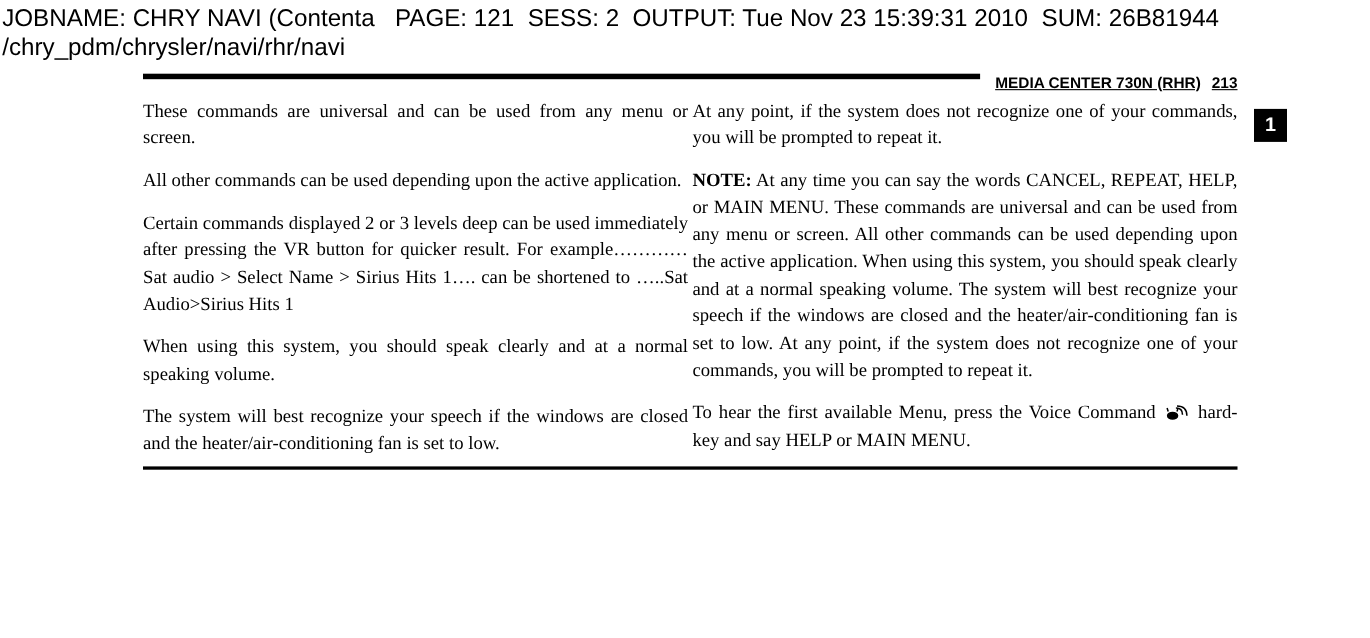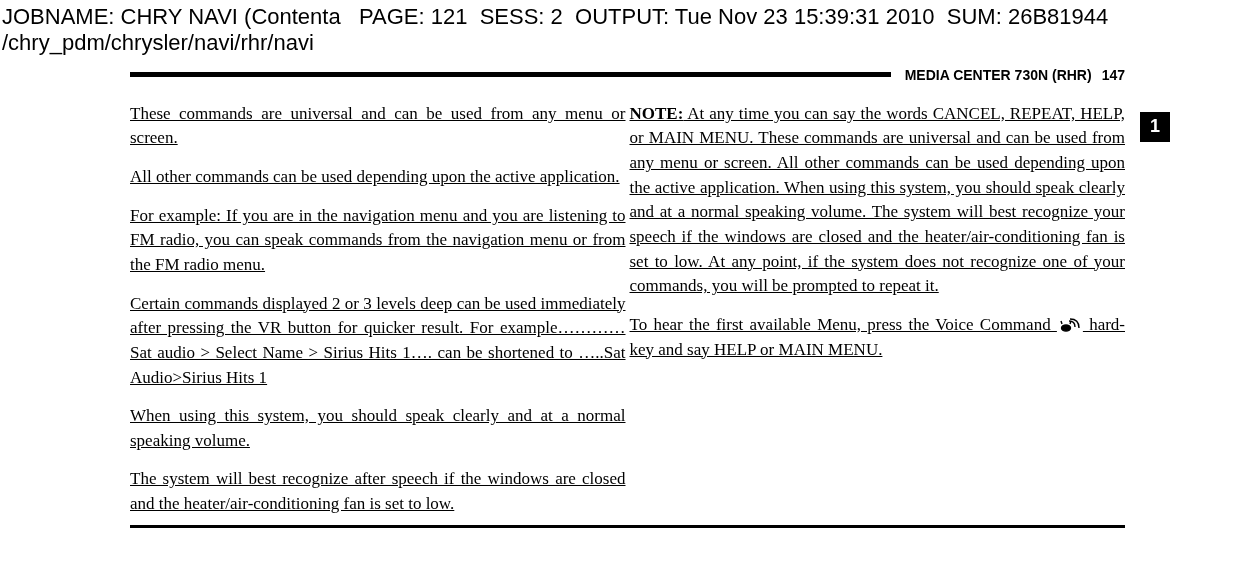"MEDIA CENTER 730N (RHR)" .top-bar { align-items: center -> flex-start; margin-bottom: 19px -> 6px; text-decoration: none -> underline }
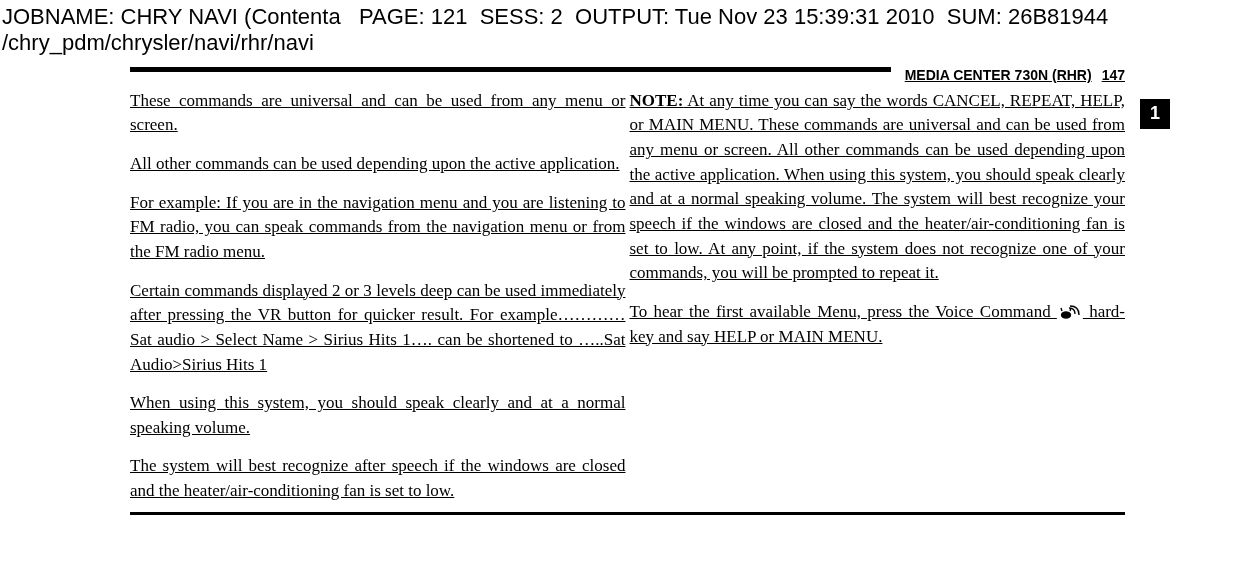"147" span.top-header-text { text: 147 -> 213 }
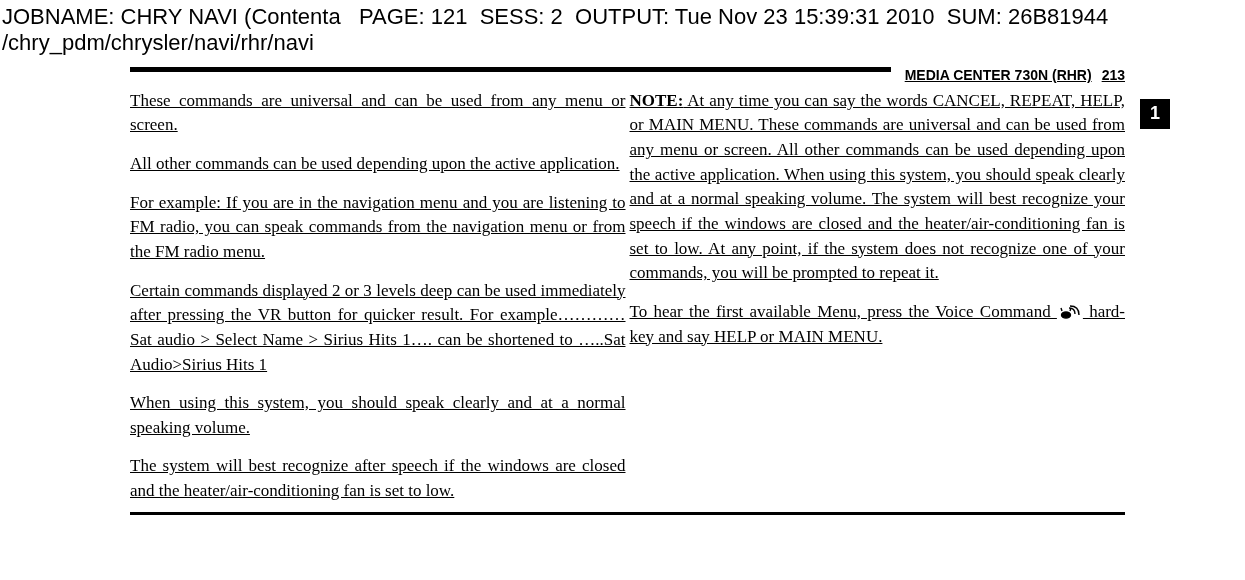"These commands are universal and" .columns { text-decoration: underline -> none }
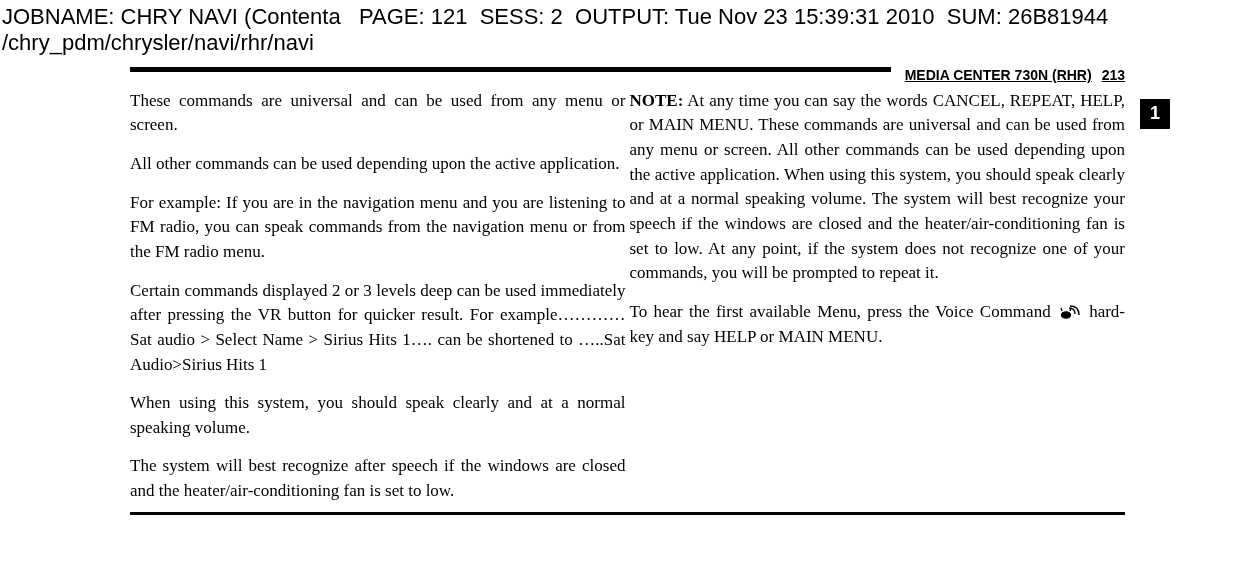"At any point, if the" p { html: none -> <p>At any point, if the system does not recognize one of your commands, you will be prompted to repeat it.</p> }
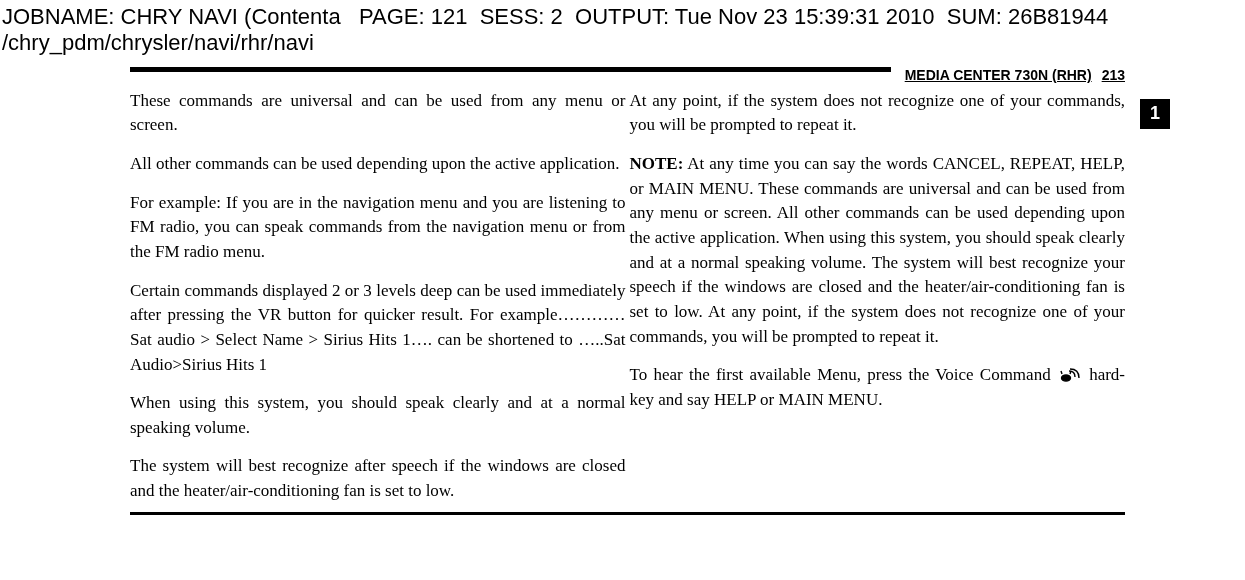"For example: If you are" p { html: <p>For example: If you are in the navigation menu and you are listening to FM radio, you can speak commands from the navigation menu or from the FM radio menu.</p> -> none }
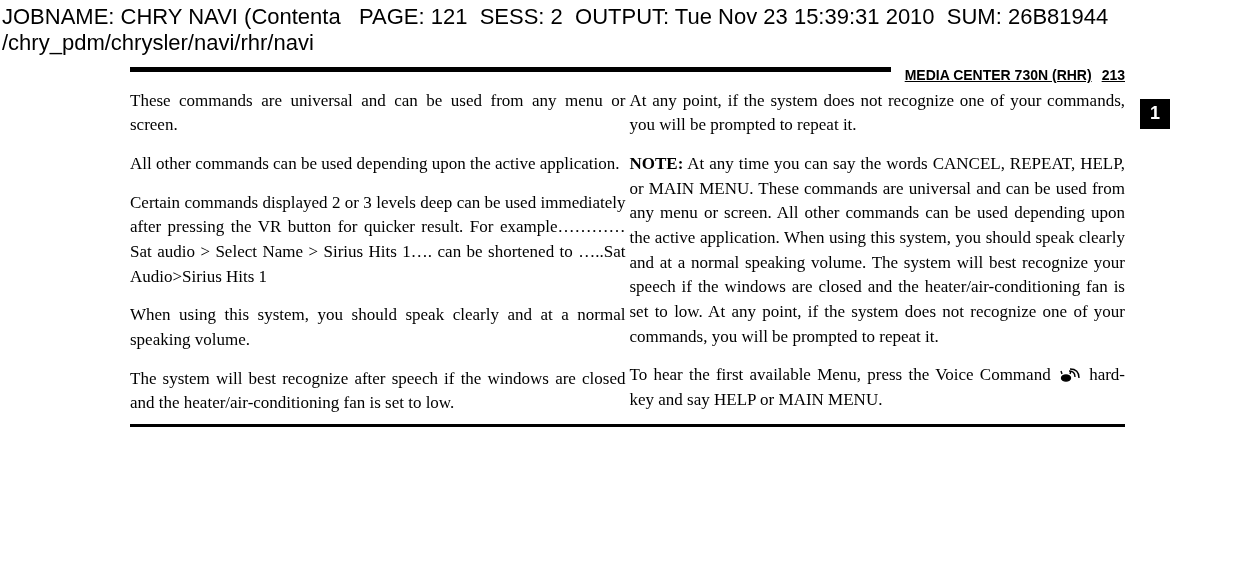"The system will best recognize" p { text: after -> your }
